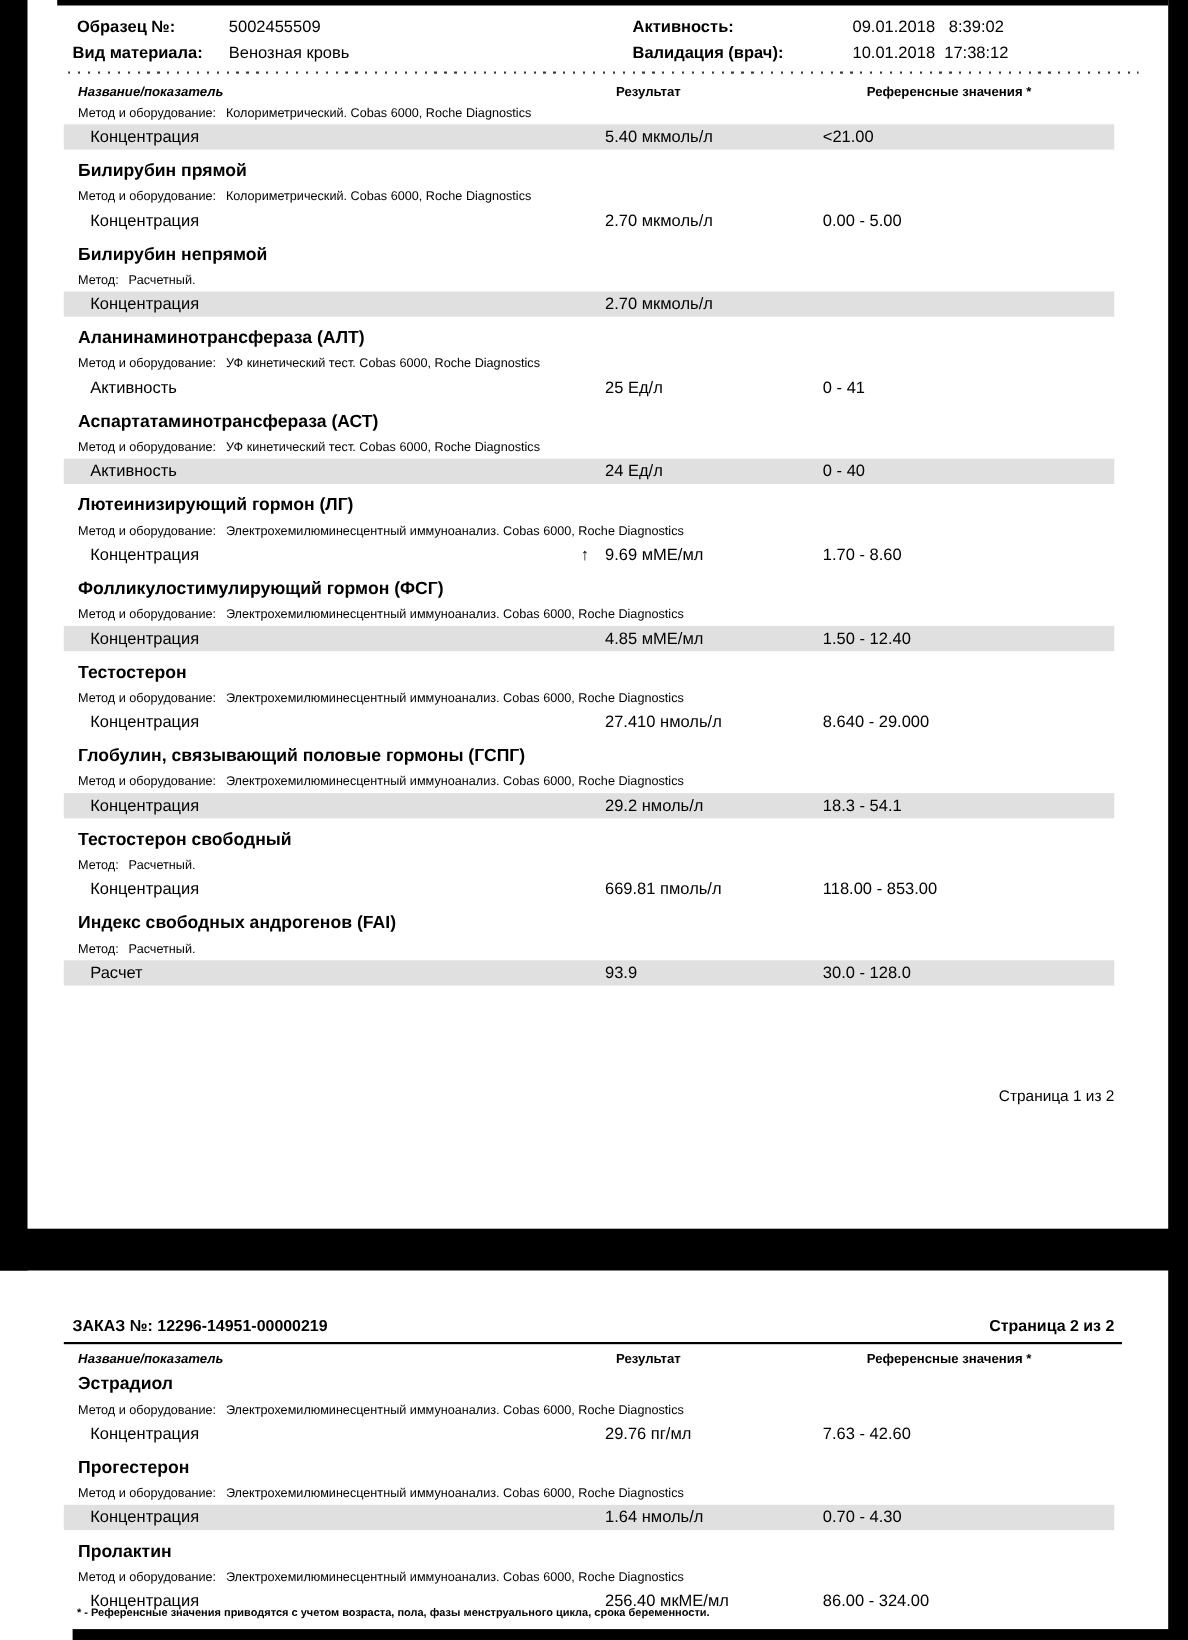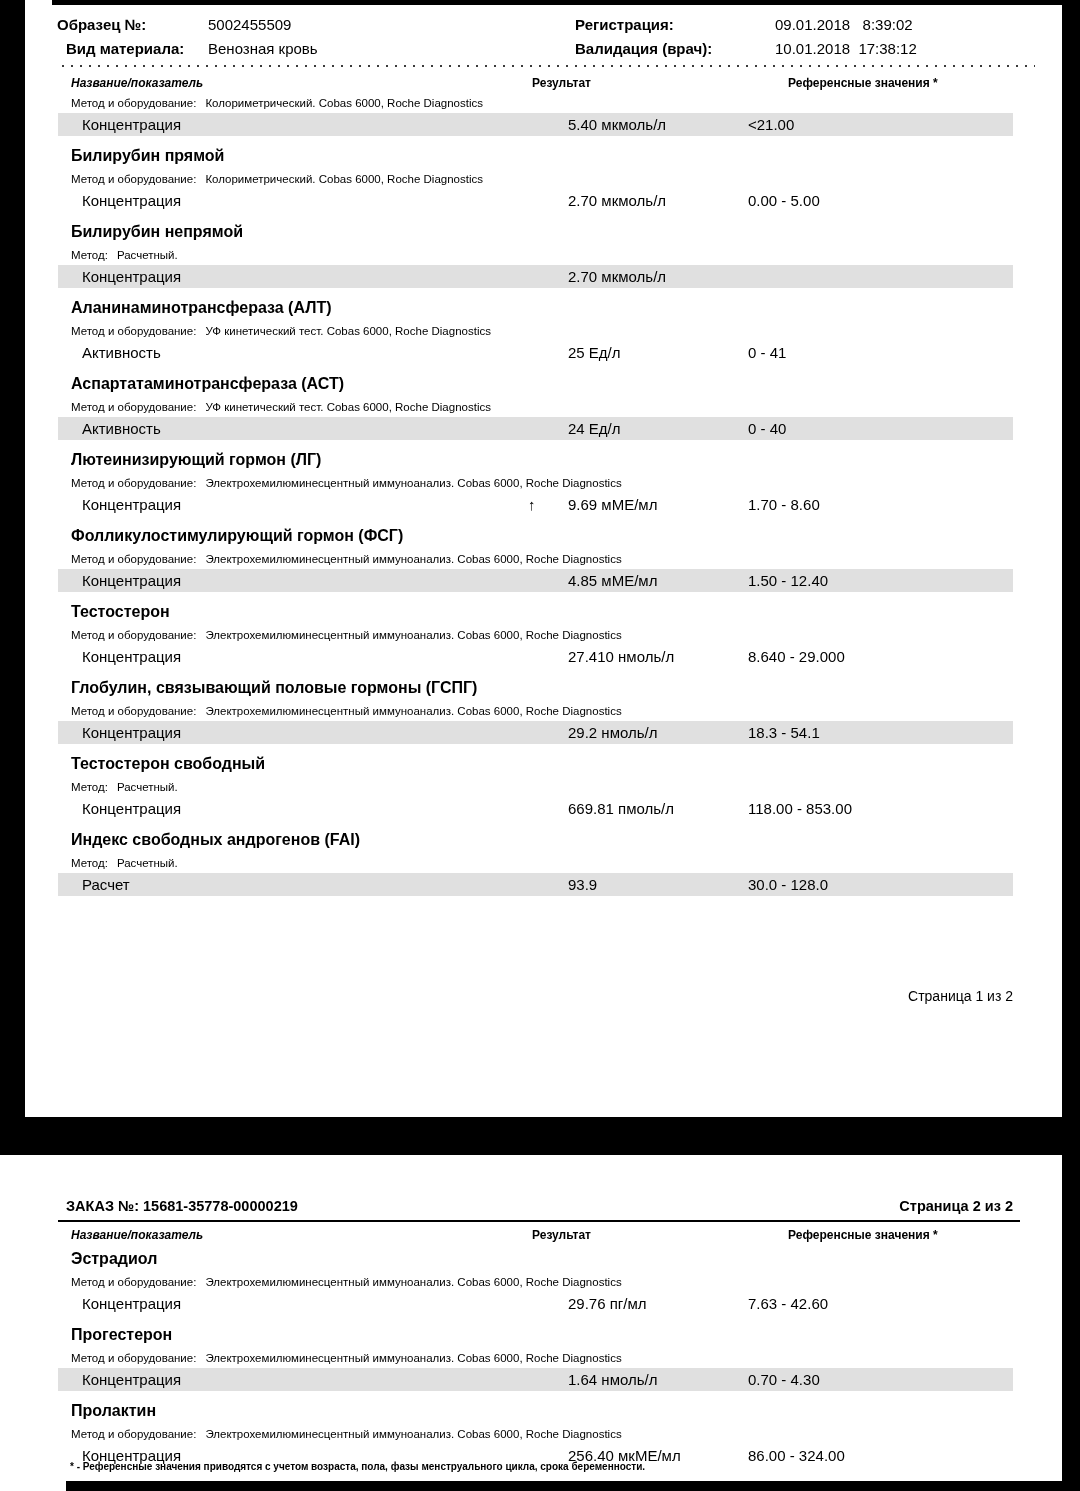"Образец №:" .hdr-l1-lbl { left: 57px -> 70px }
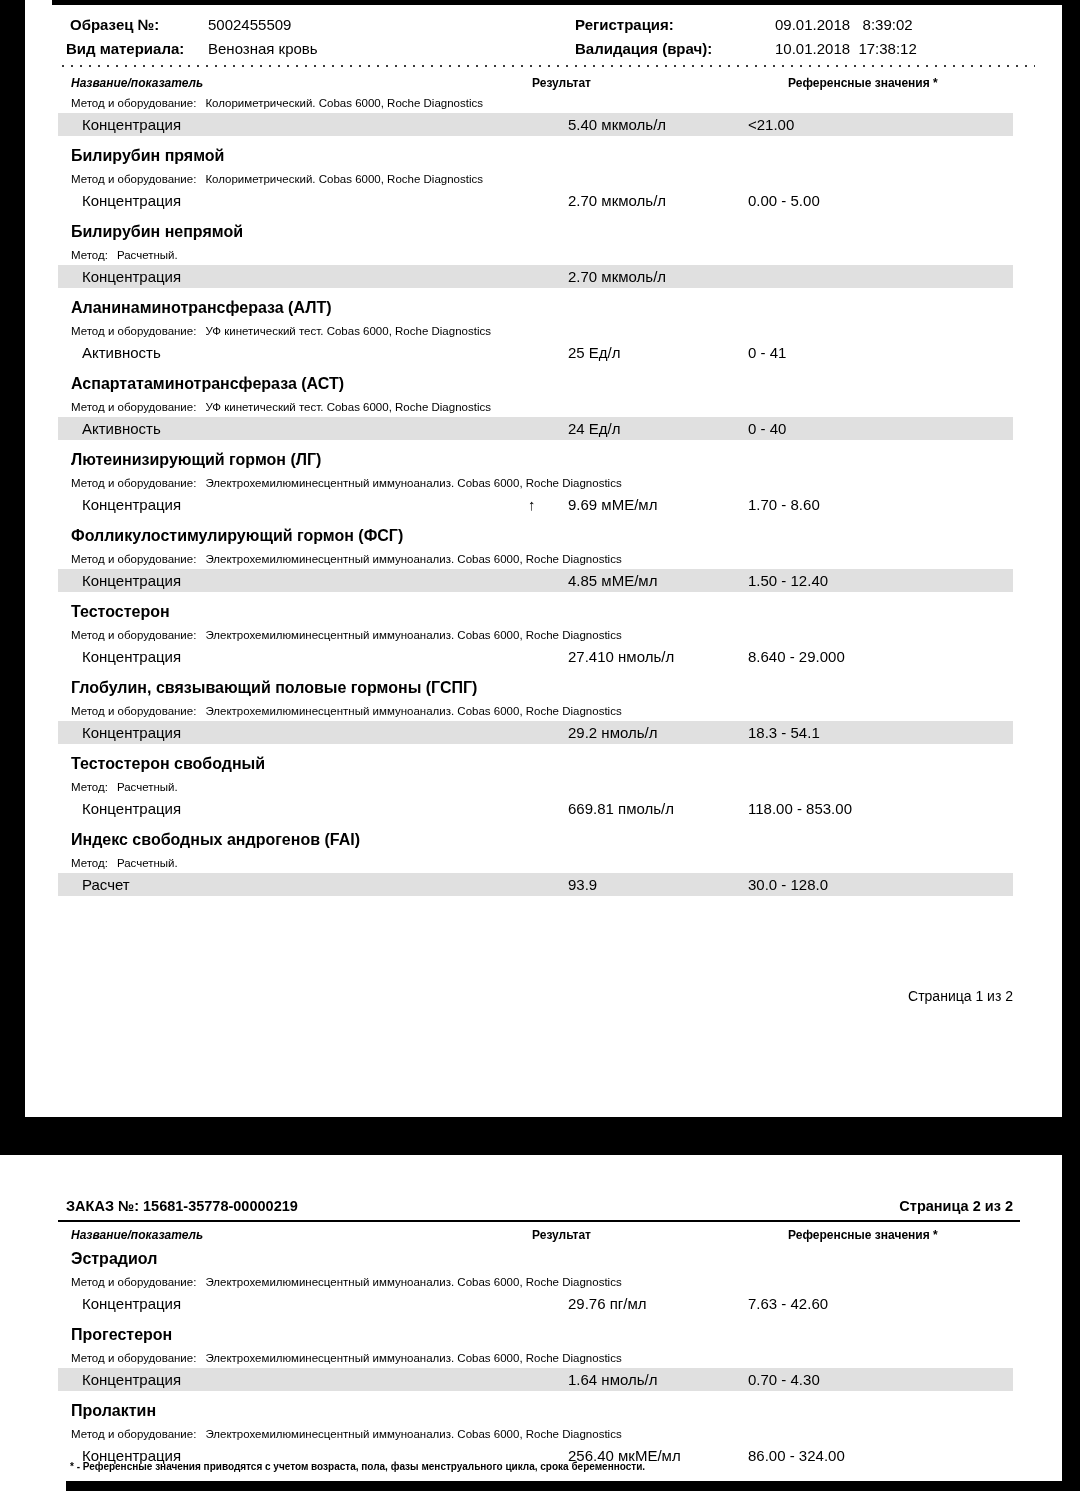"Регистрация:" span.lbl { text: Регистрация -> Активность }
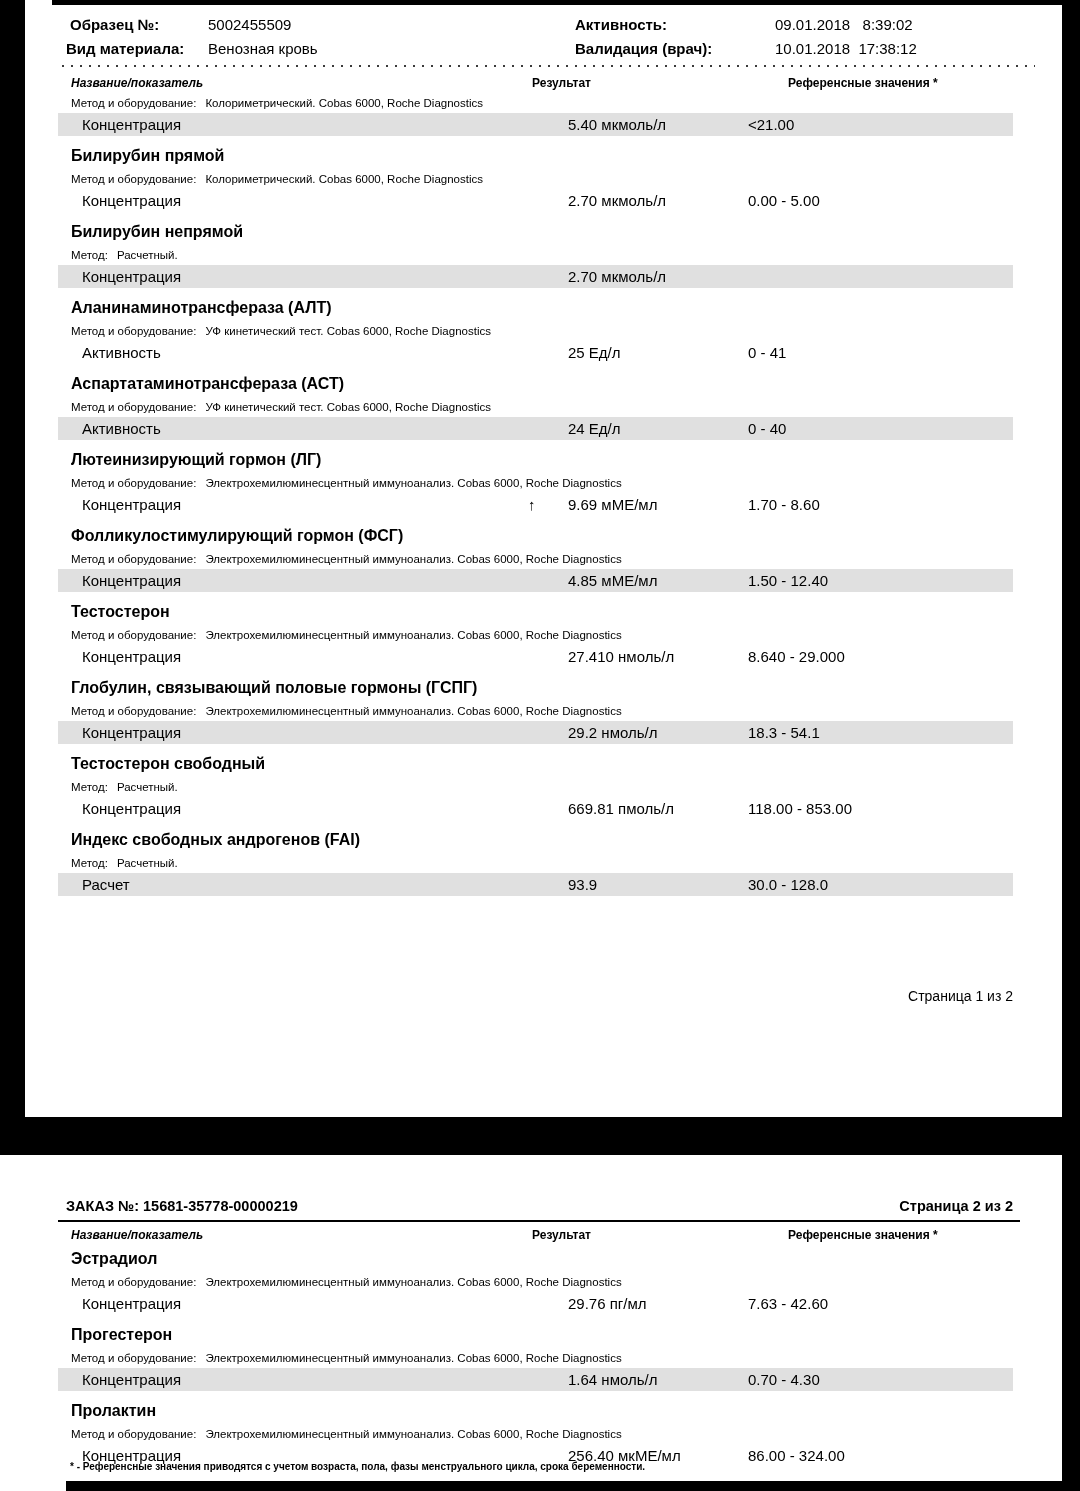"Результат" .colhead .c-res { left: 474px -> 502px }
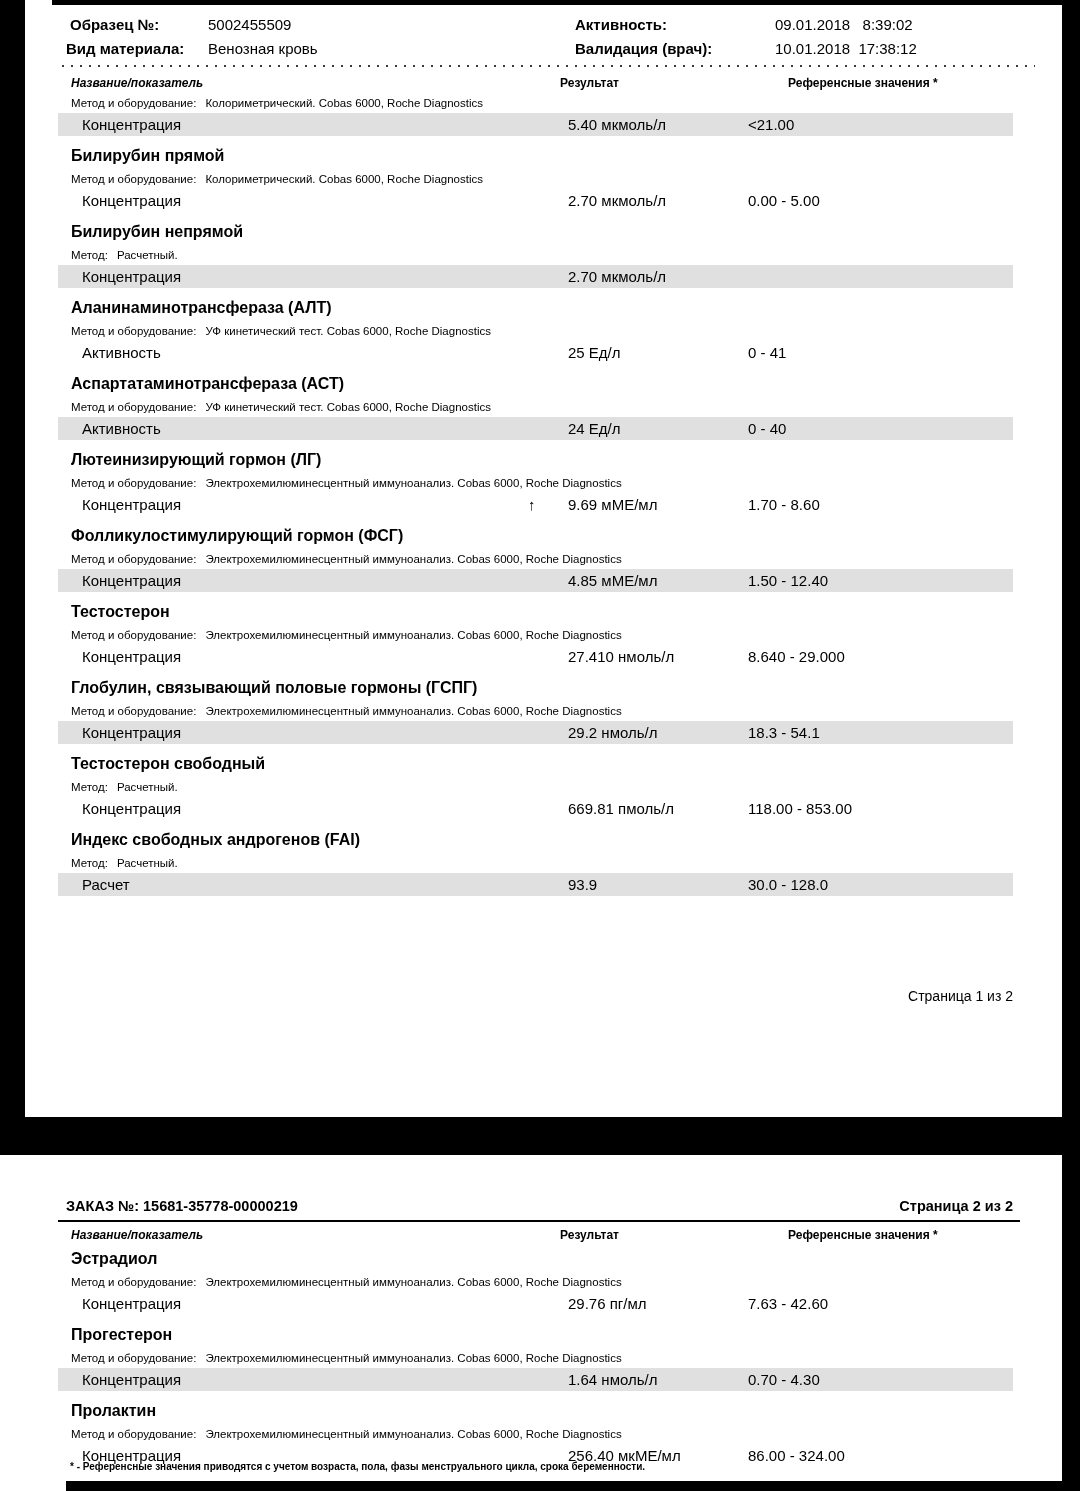"5.40 мкмоль/л" .row-result { left: 510px -> 492px }
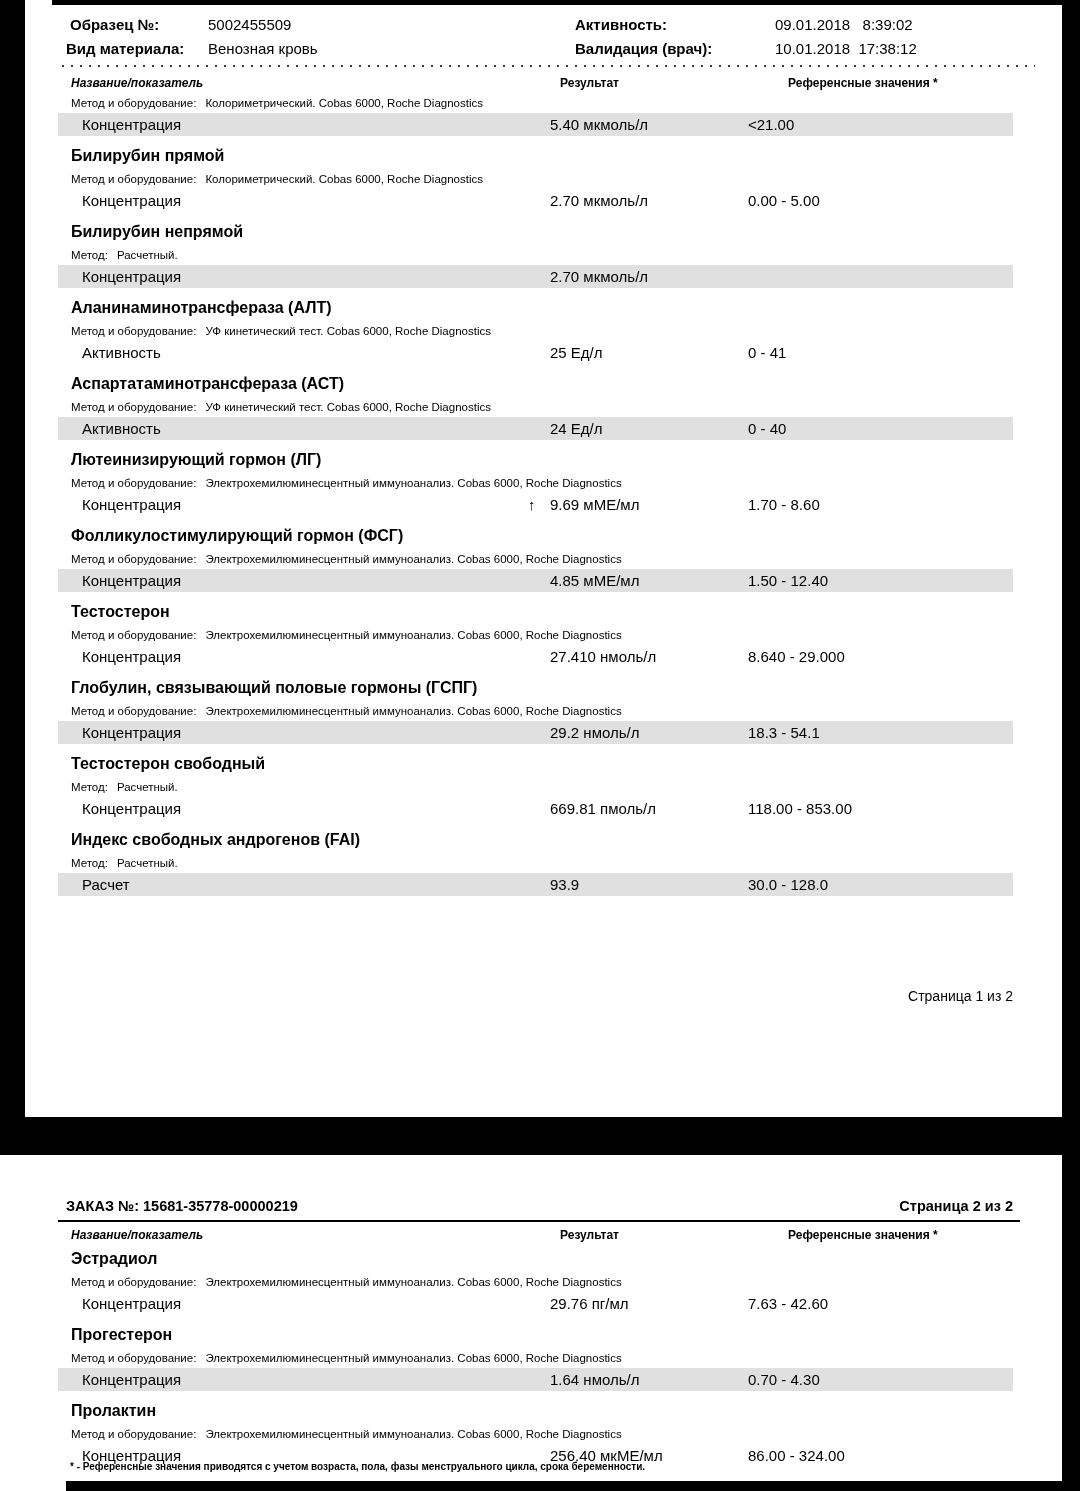"ЗАКАЗ №: 15681-35778-00000219" span { text: 15681-35778-00000219 -> 12296-14951-00000219 }
